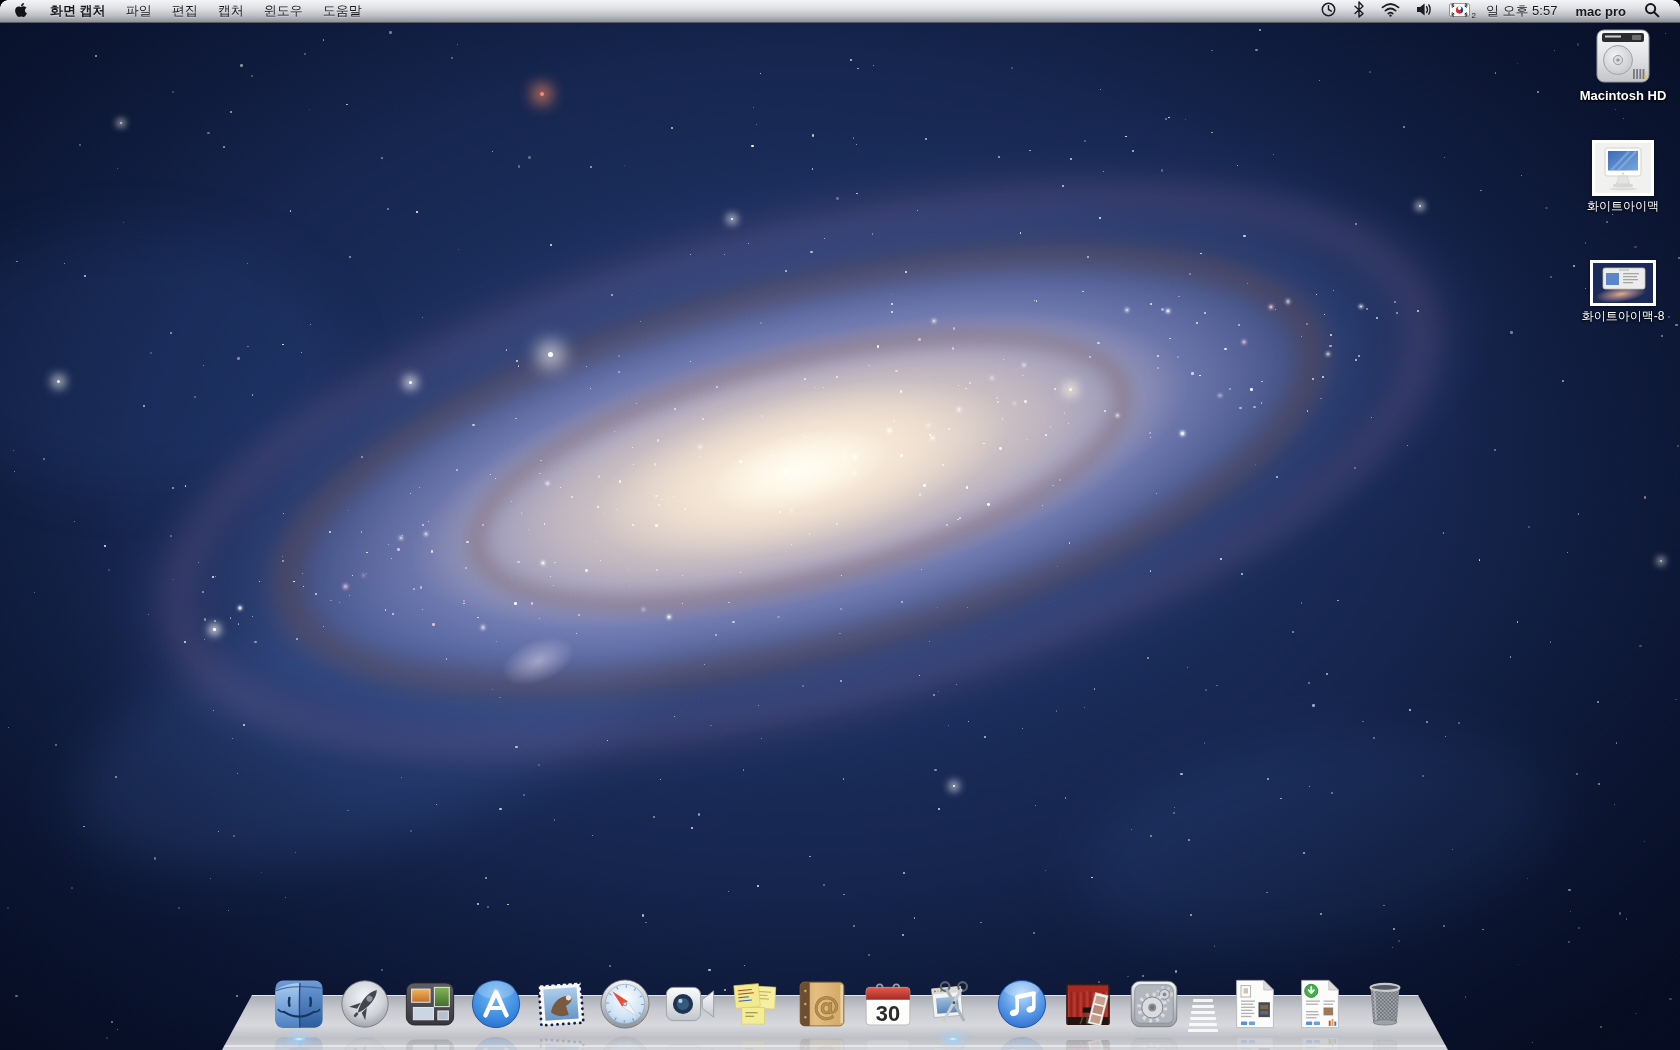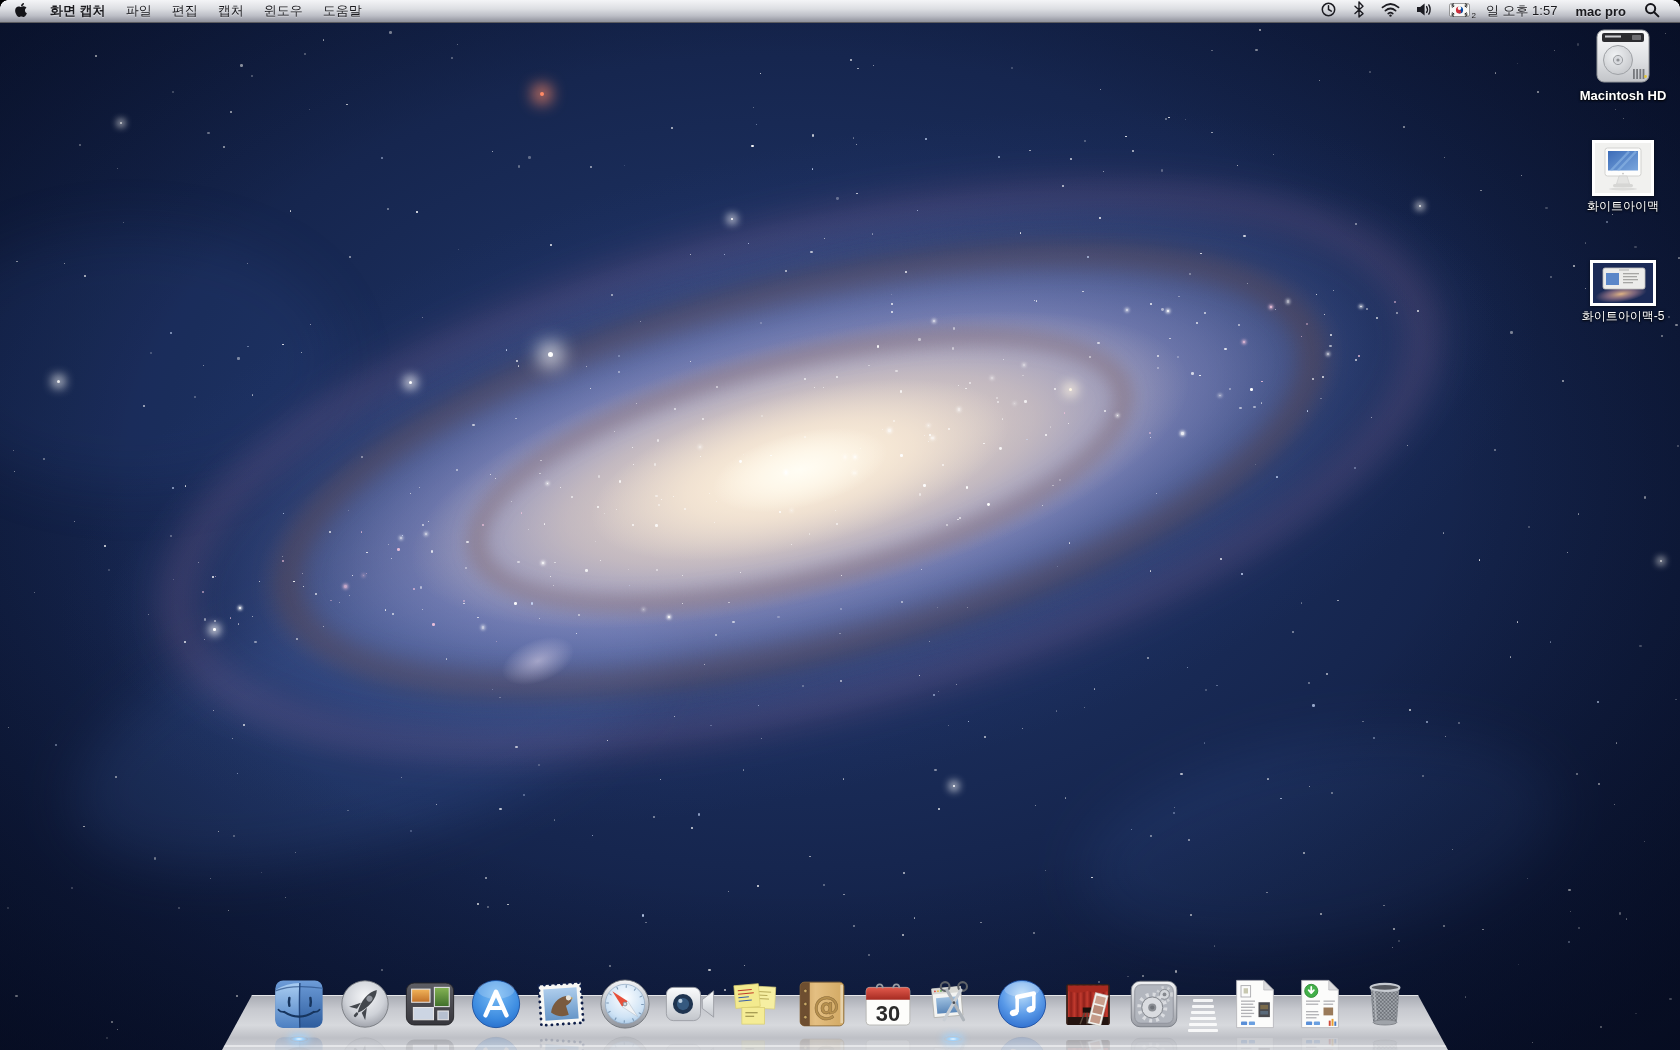"일 오후 1:57" div.mb-clock { text: 1:57 -> 5:57 }
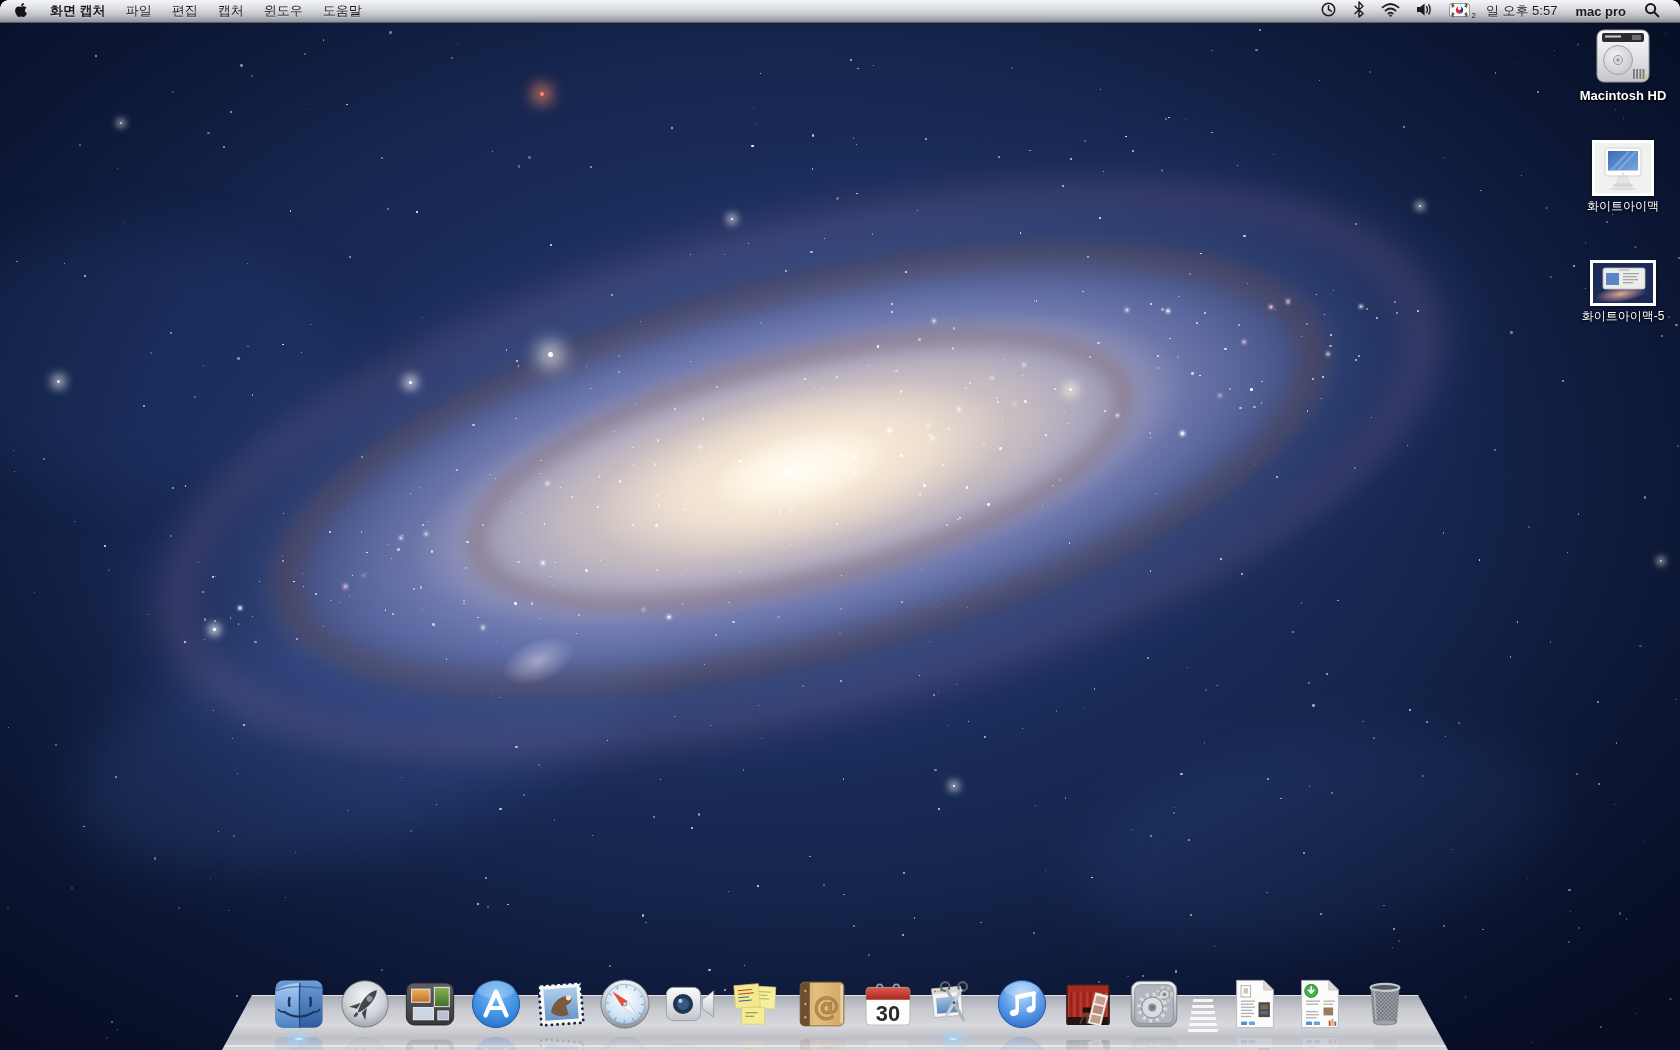"화이트아이맥-5" div.desk-label { text: 화이트아이맥-5 -> 화이트아이맥-8 }
